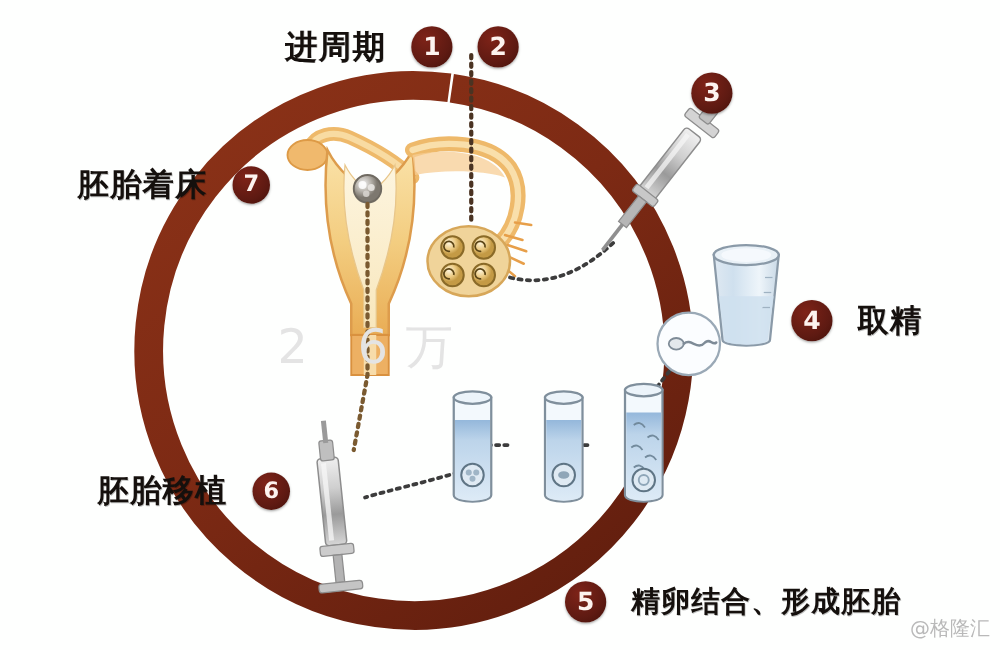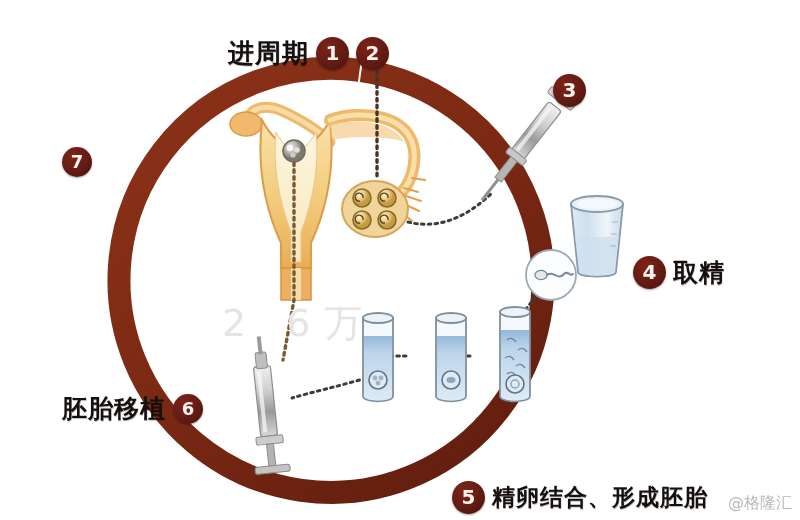"进周期" .step-label { gap: 7px -> 20px; margin-top: 16px -> none }
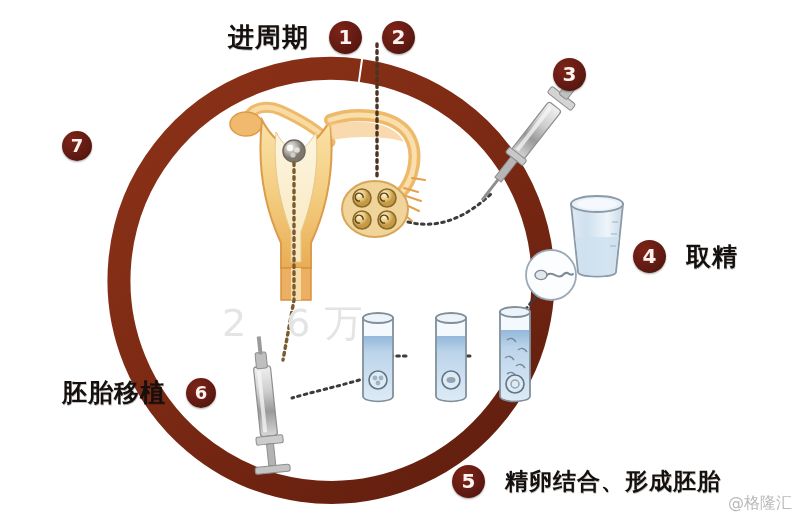"胚胎着床" span.step-text { html: none -> <span>胚胎着床</span> }
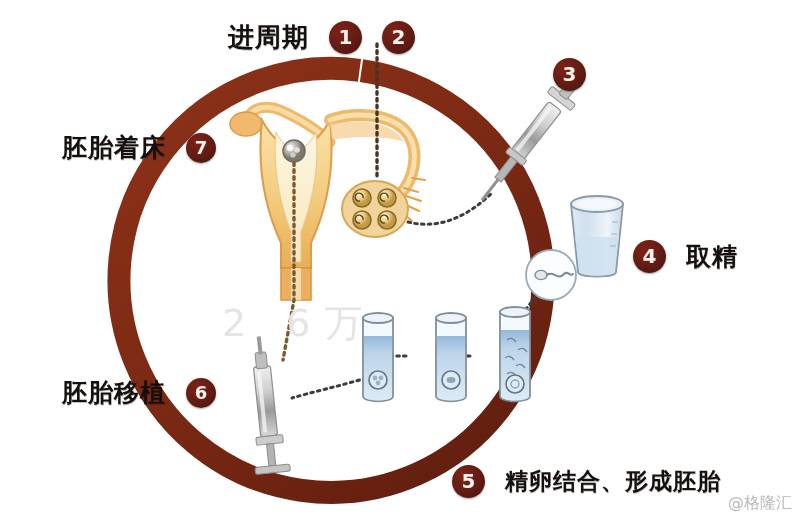"2 6万" #center-watermark { margin-top: 46px -> none }
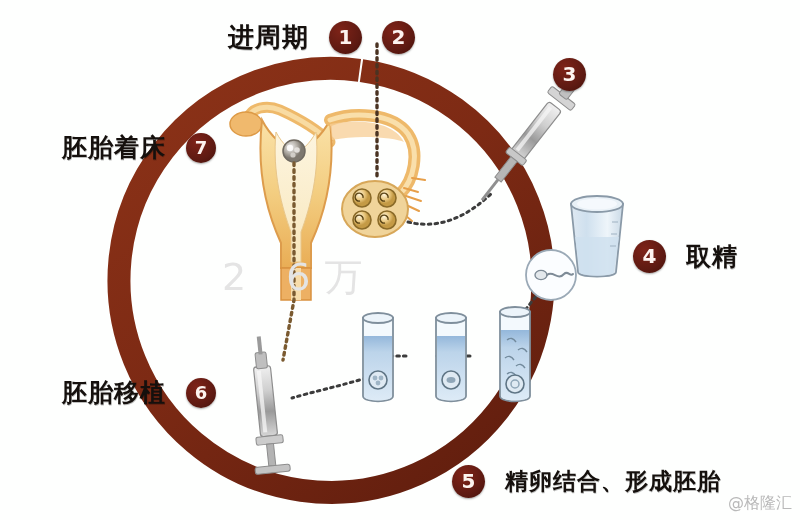"胚胎移植" #label-6 { left: 62px -> 78px }
